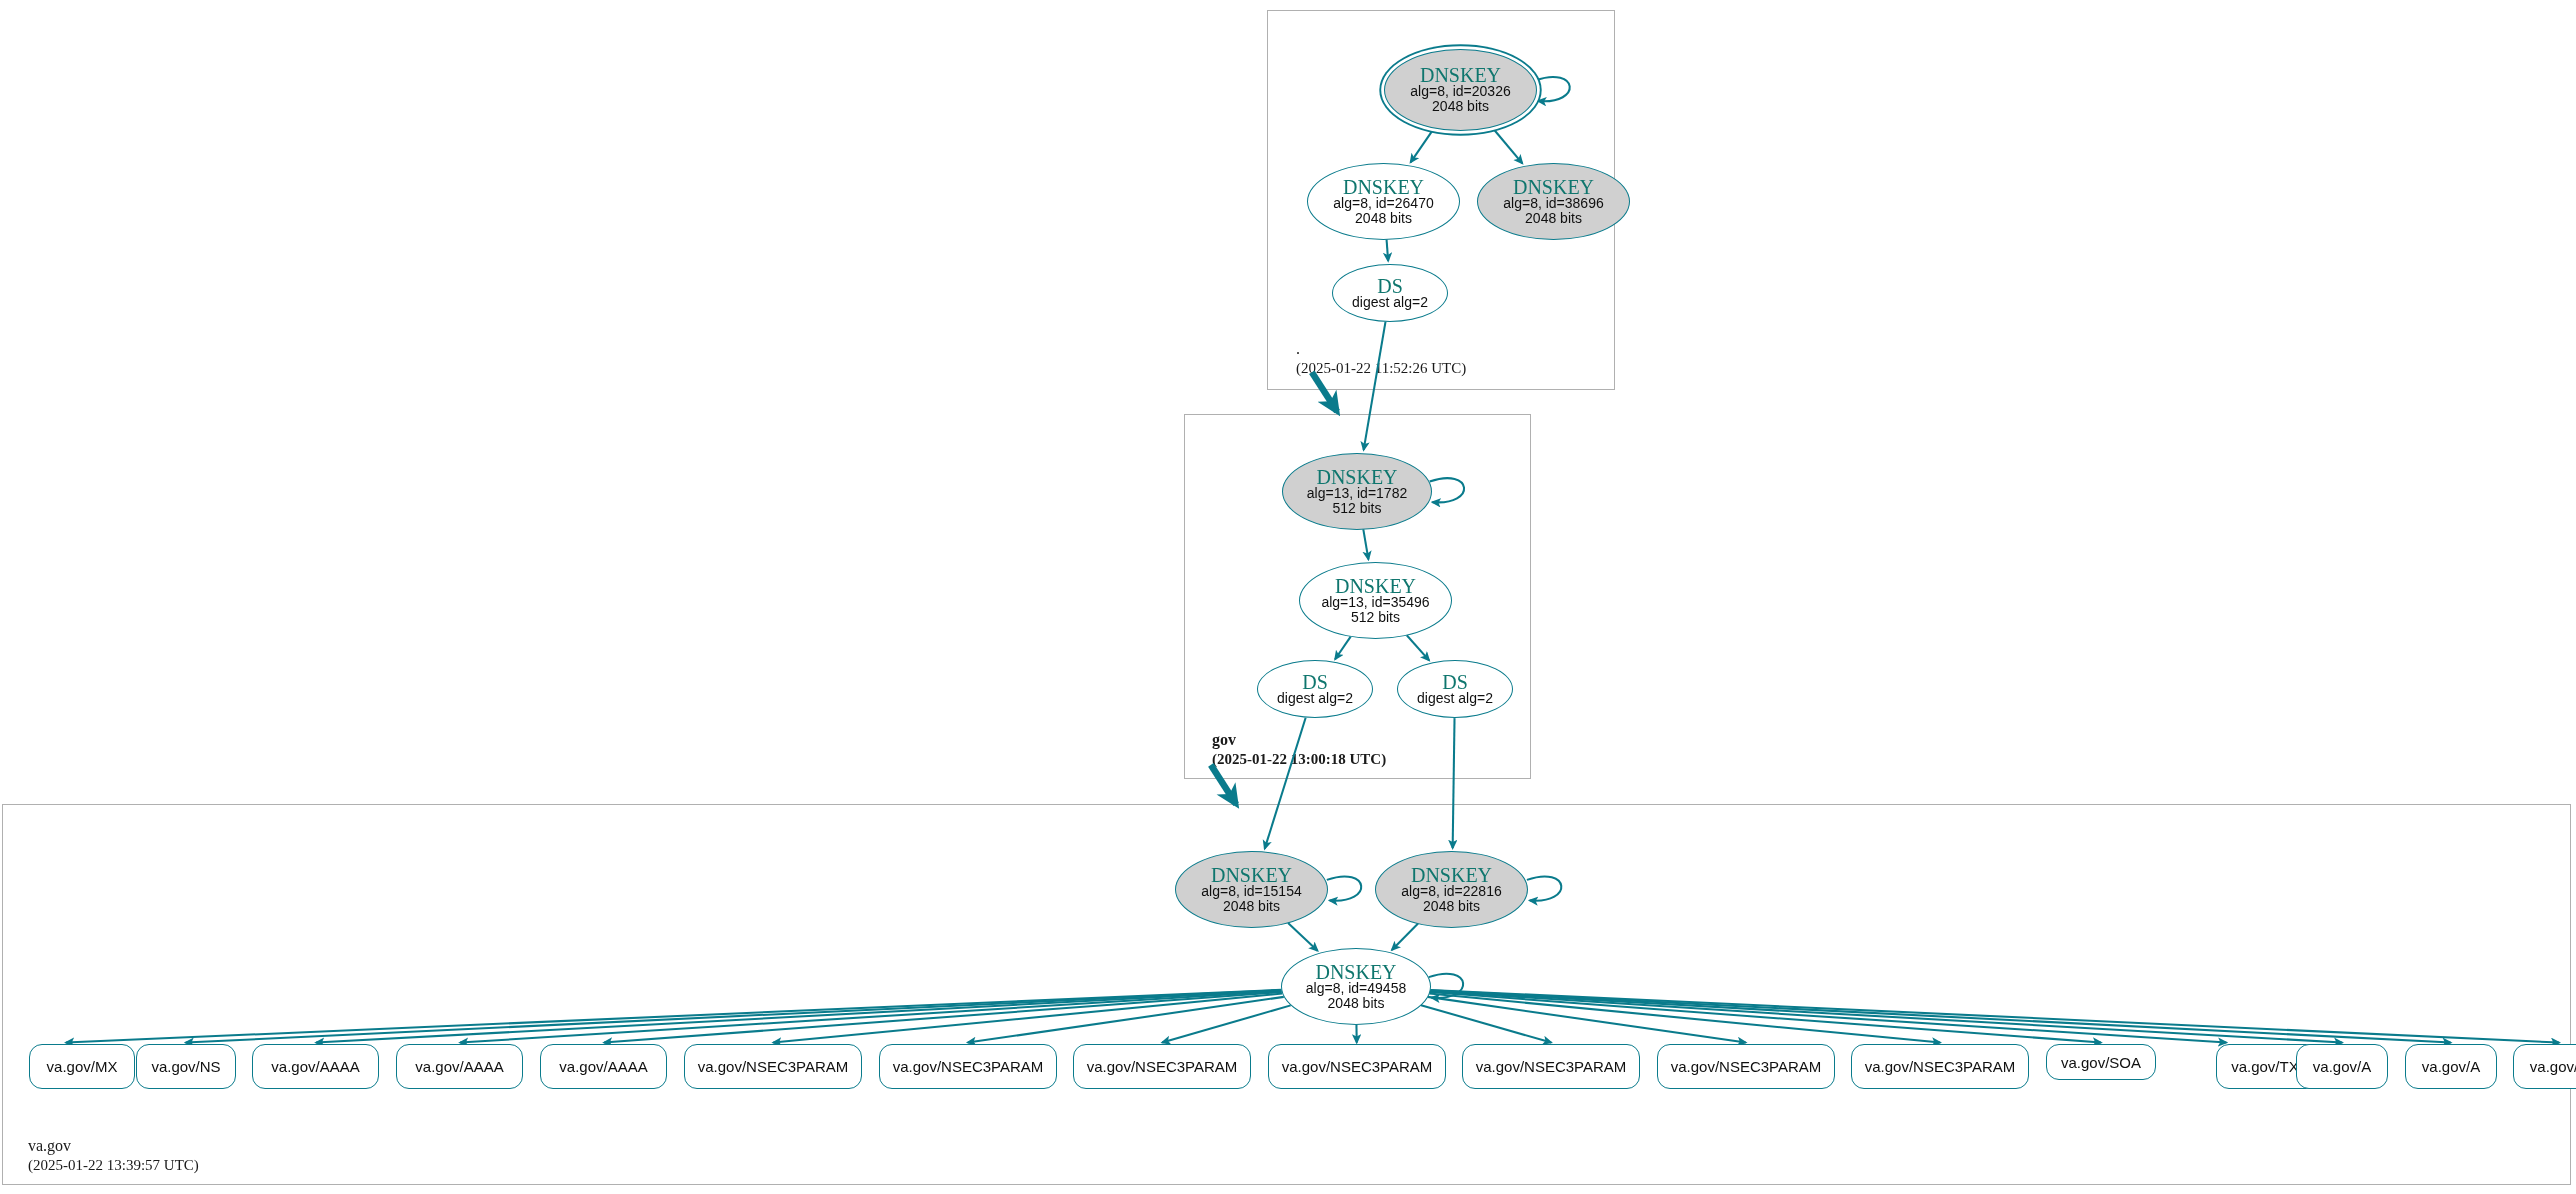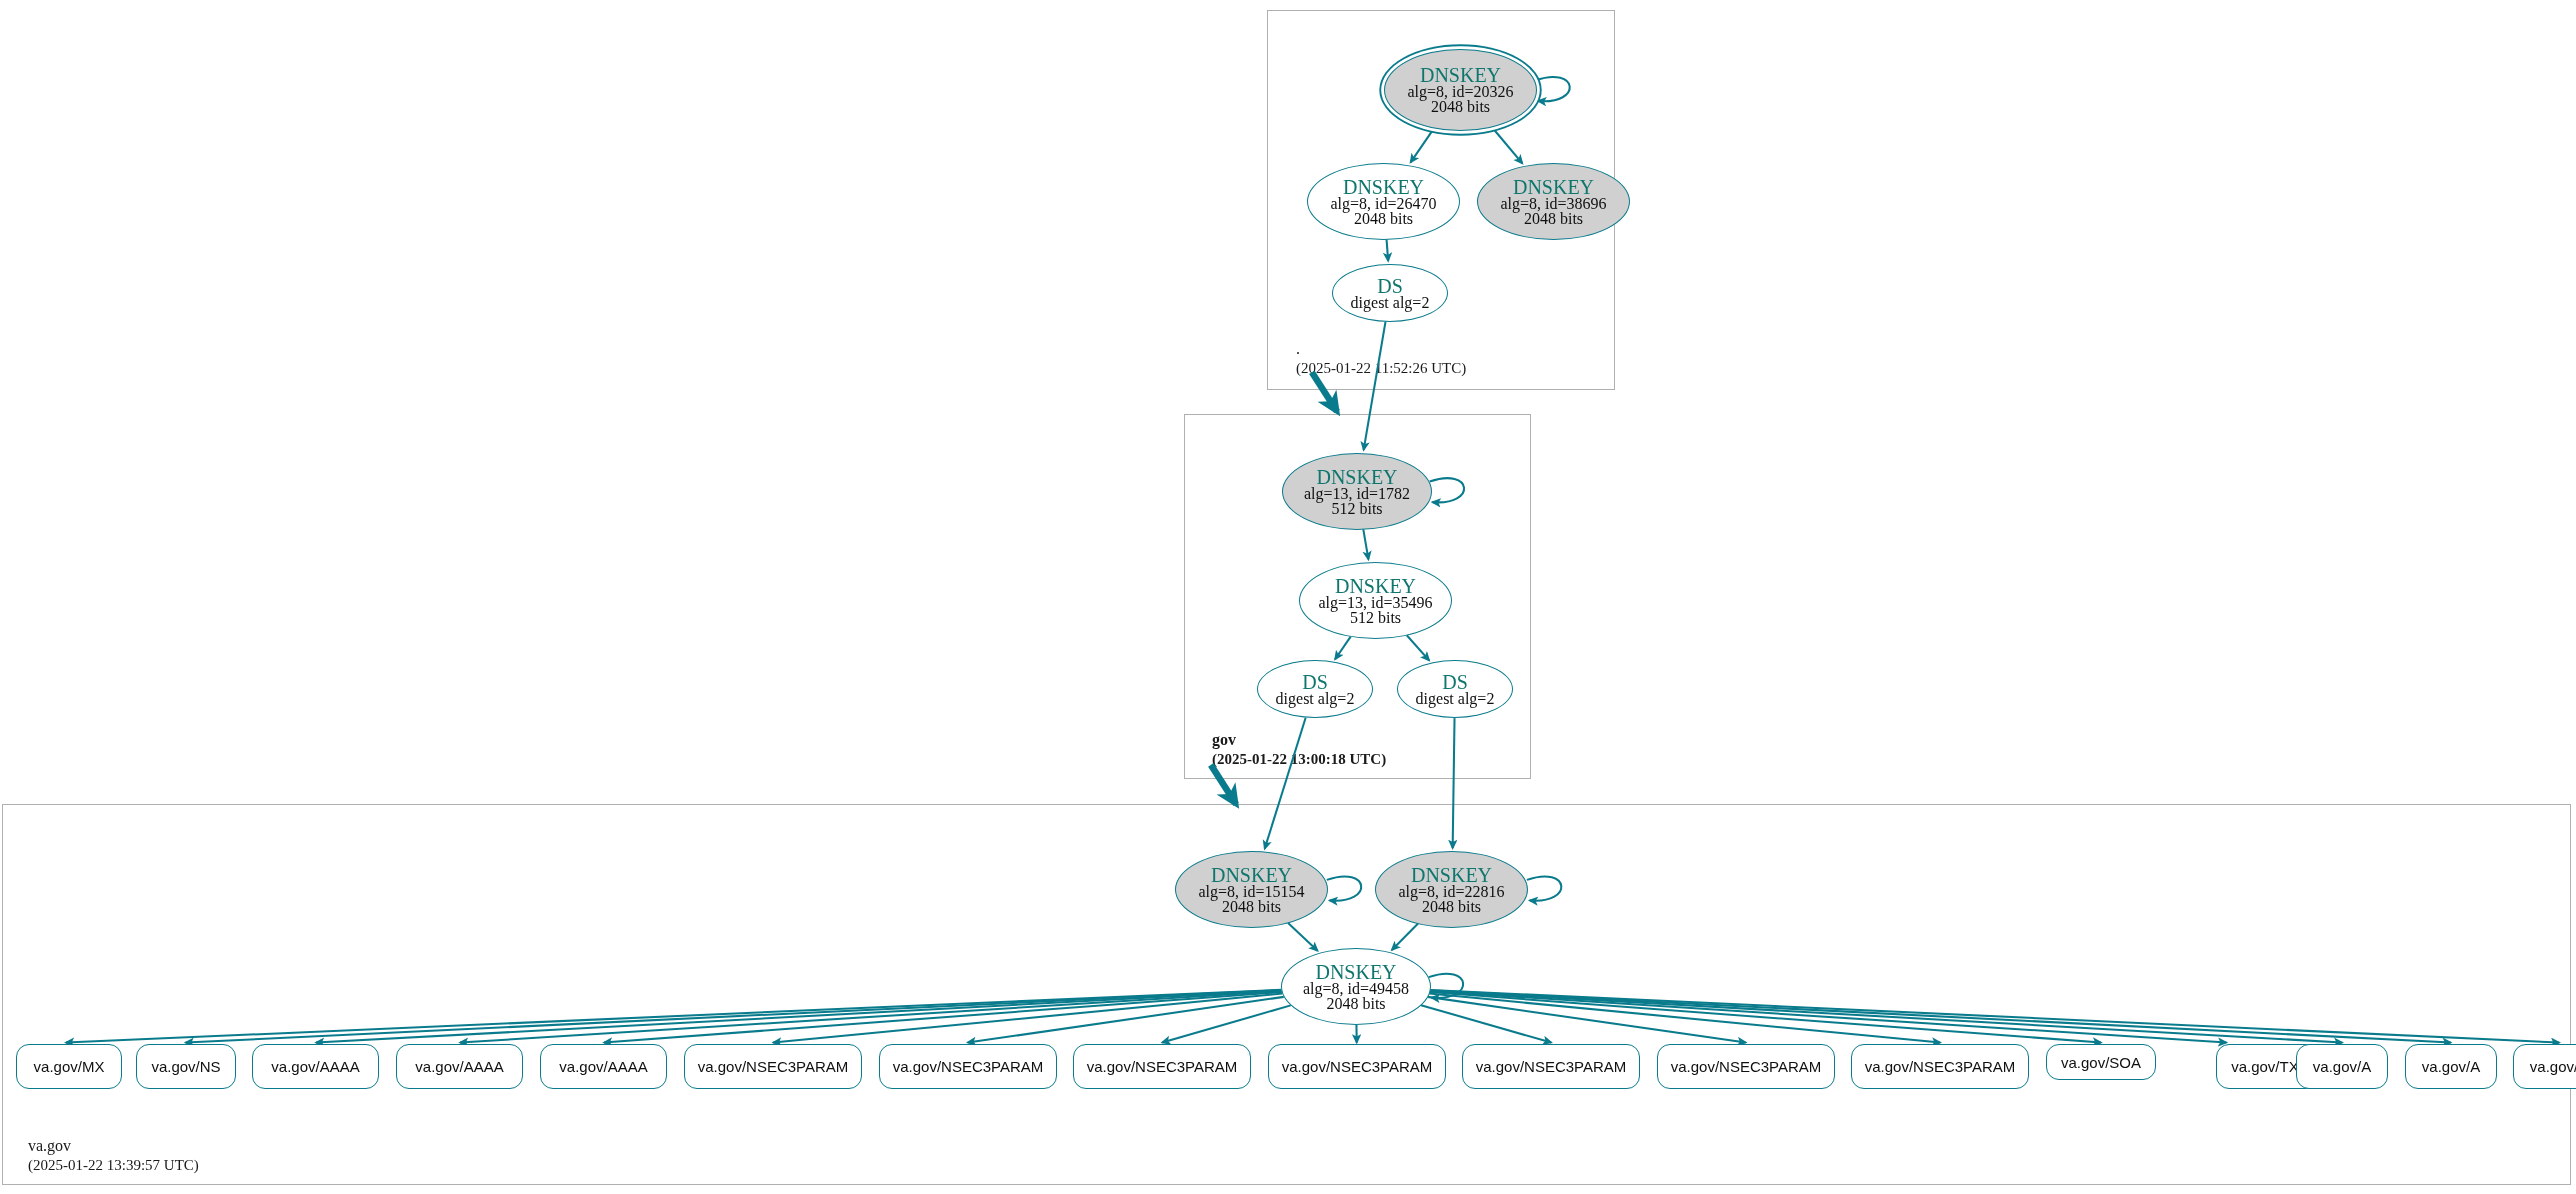"alg=8, id=20326" .n-sub { font-family: Liberation Serif, serif -> Liberation Sans, sans-serif; font-size: 16px -> 14px }
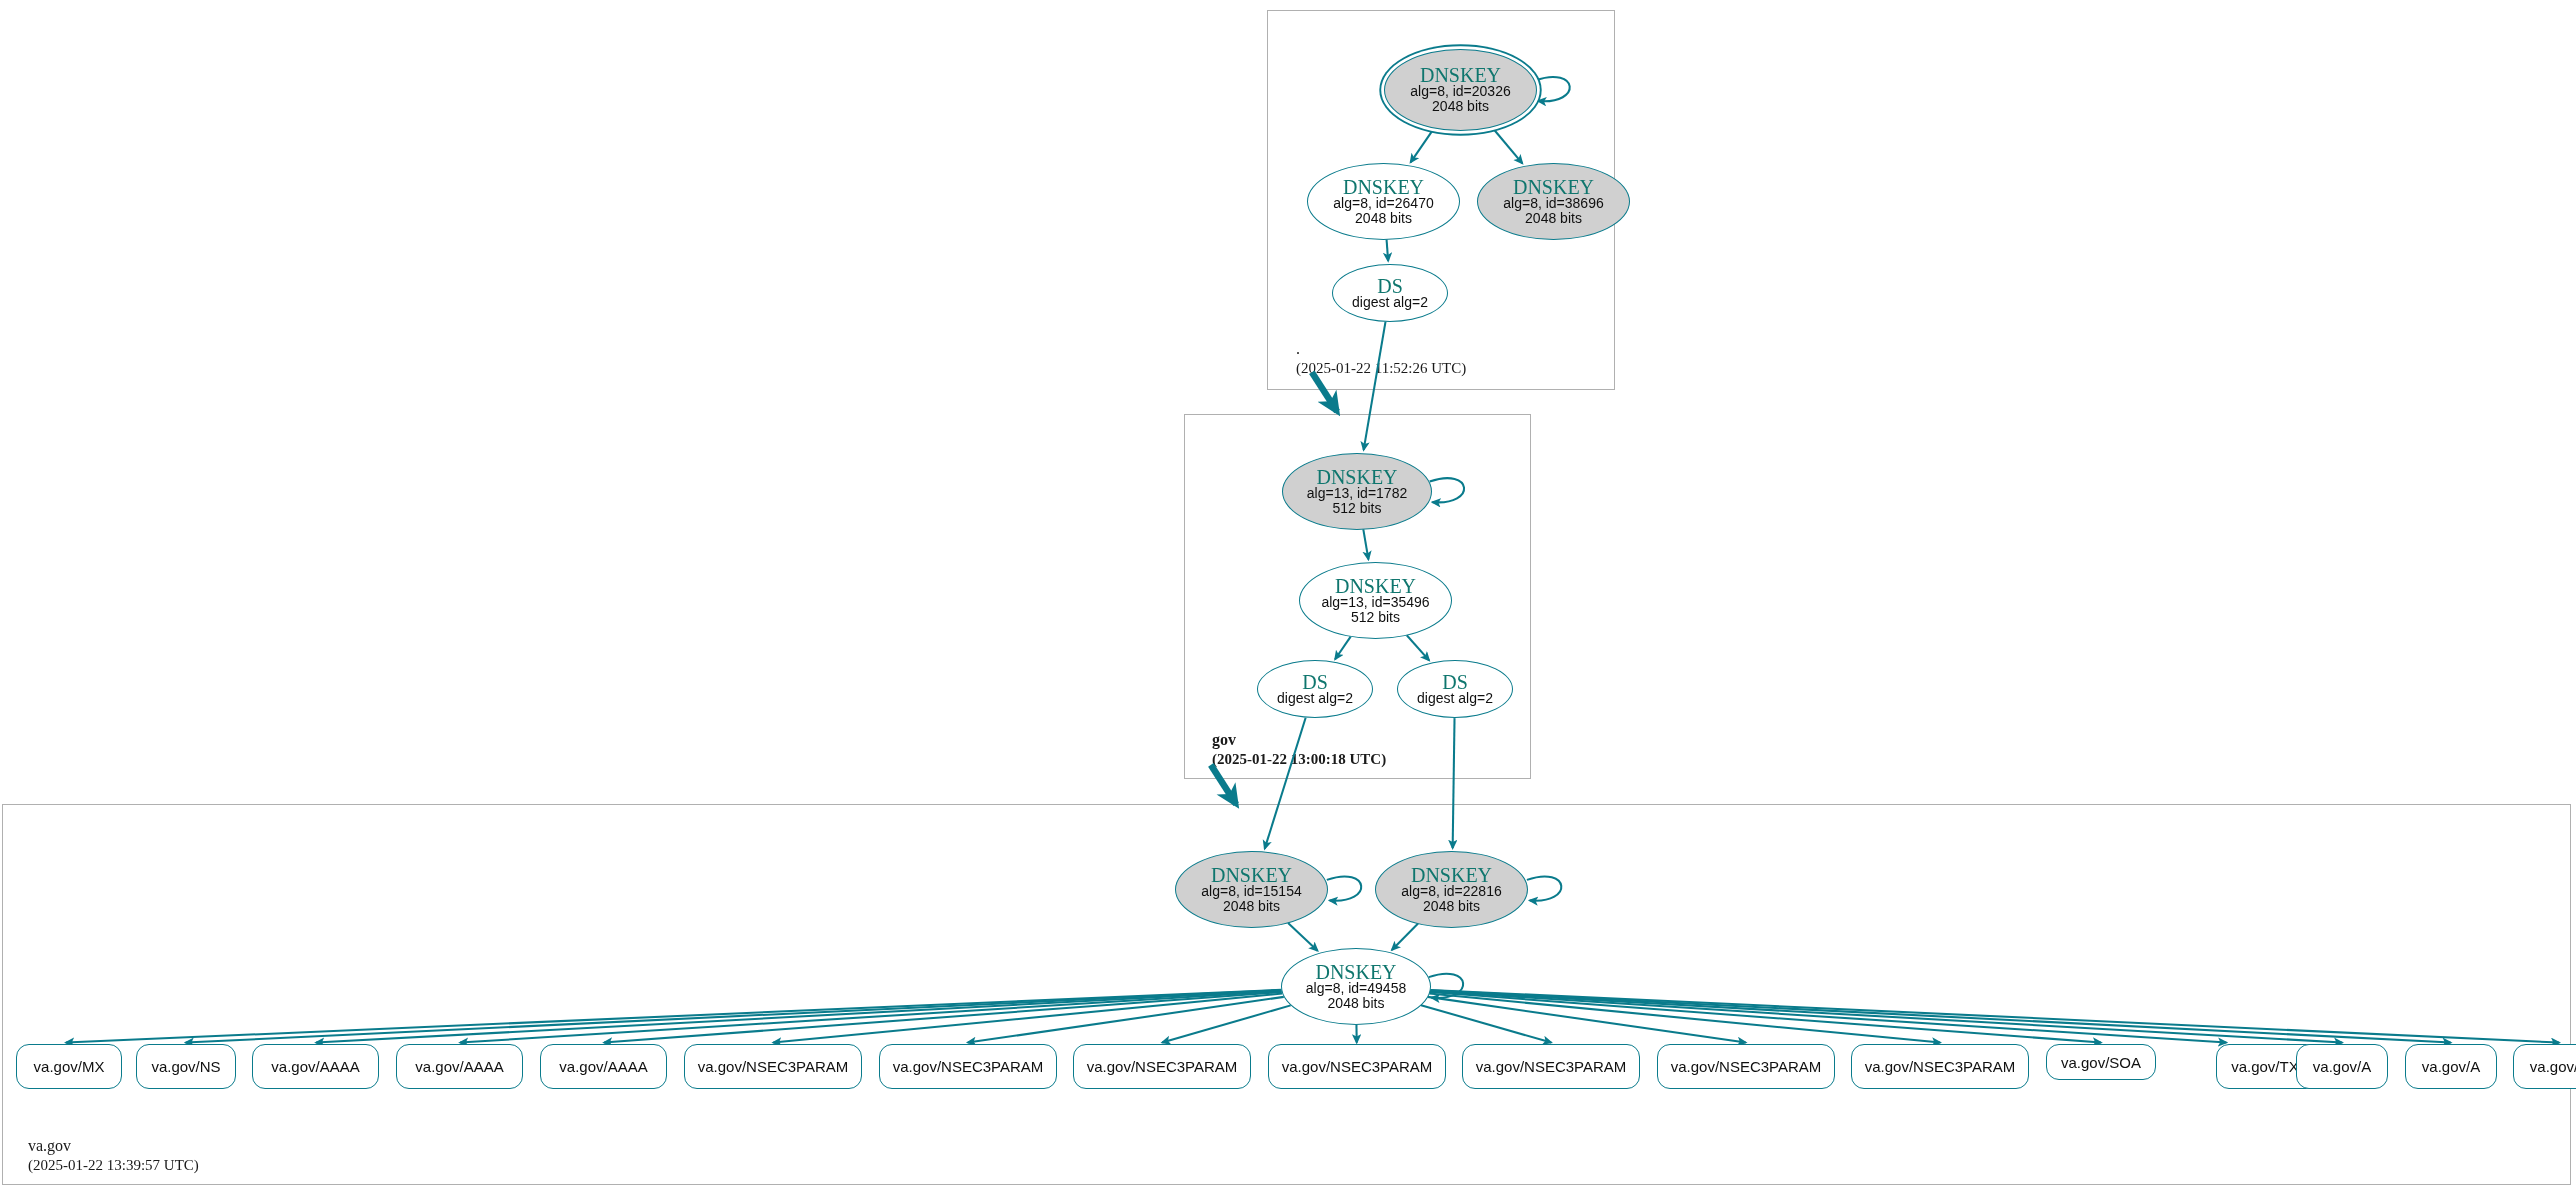"va.gov/MX" div.rrset { left: 16px -> 29px }
